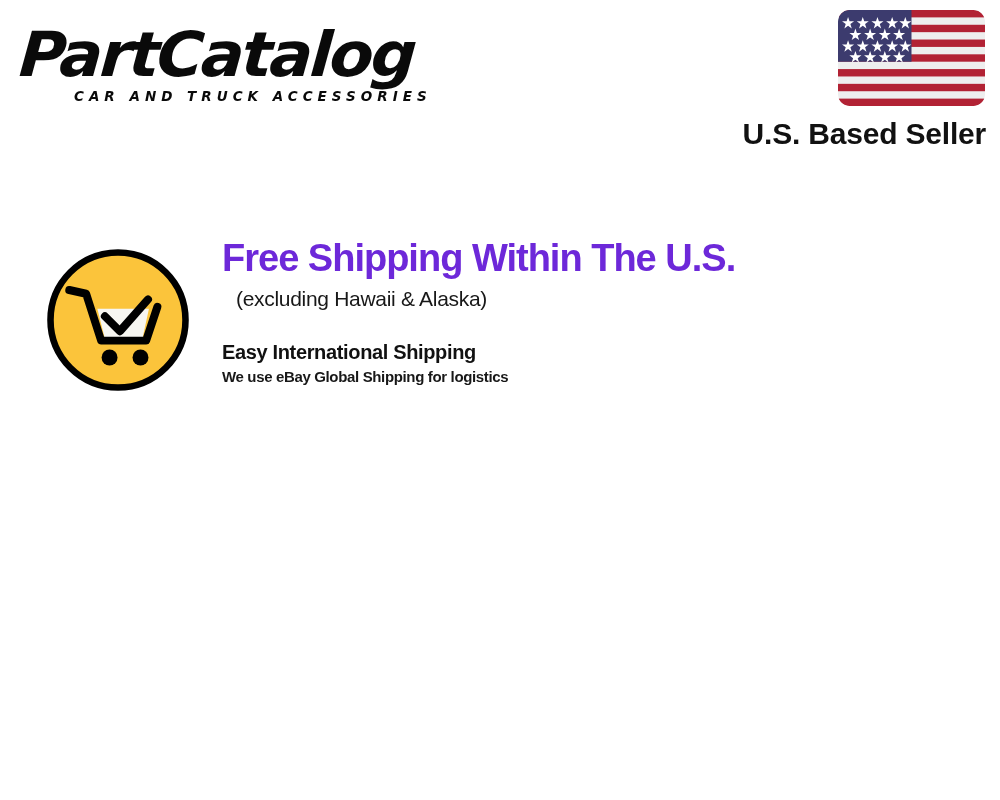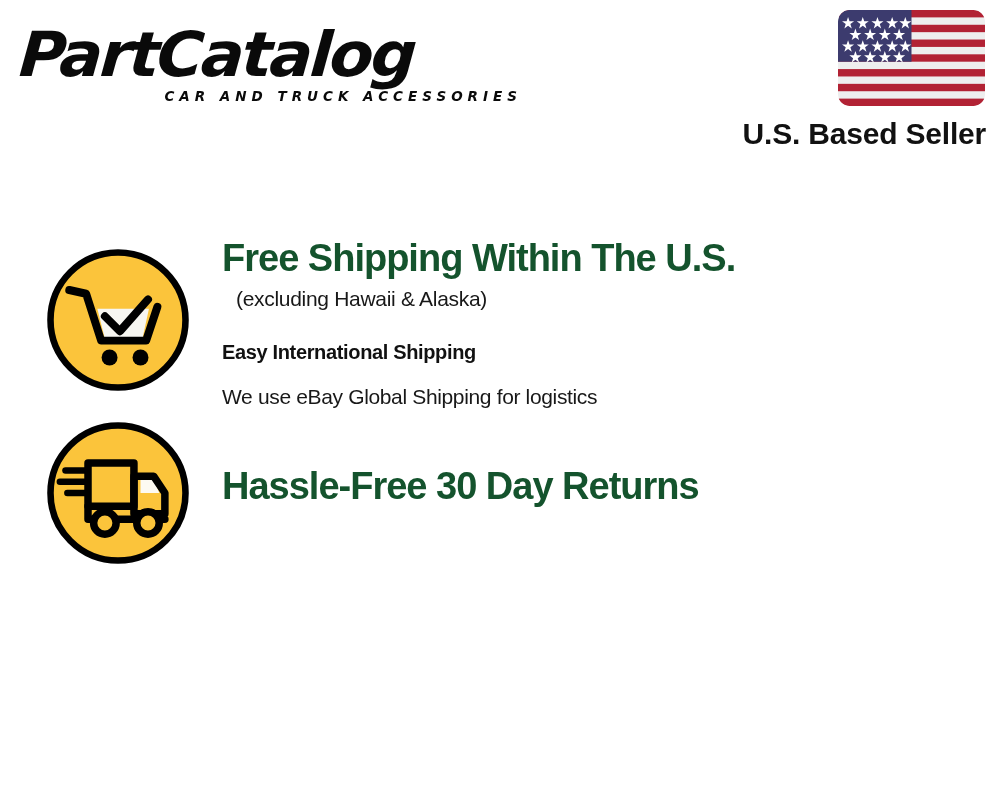"CAR AND TRUCK ACCESSORIES" .brand-tagline { text-align: right -> none }
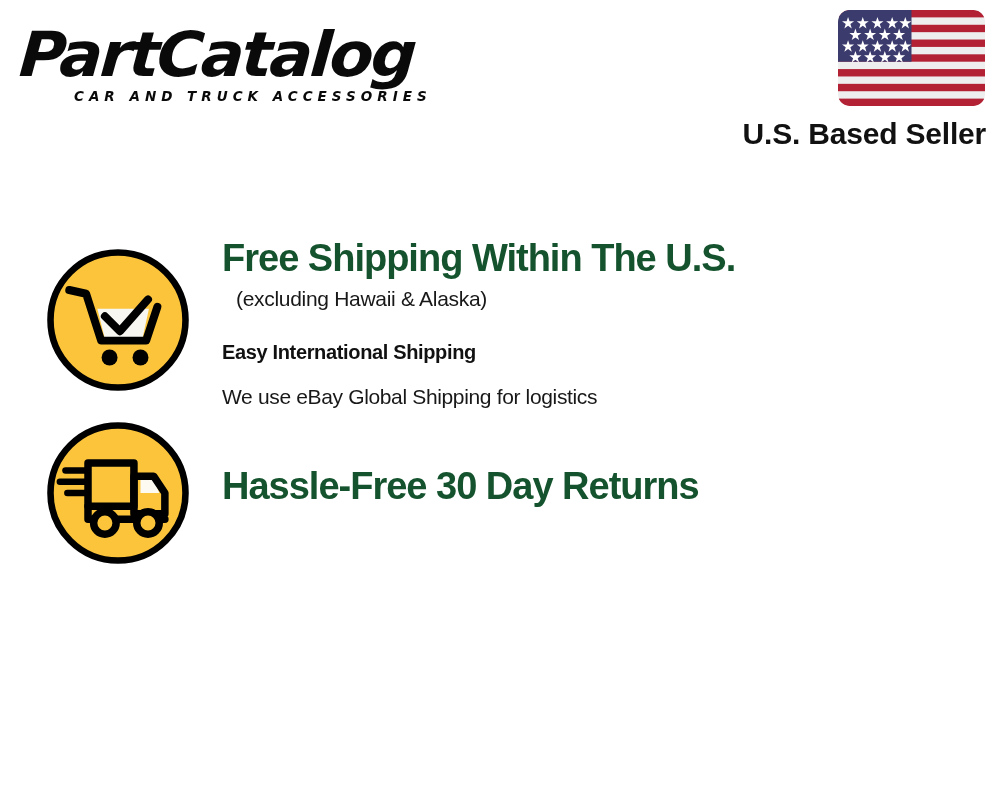"Free Shipping Within The U.S." .feature-title { color: #14532d -> #6d28d9 }
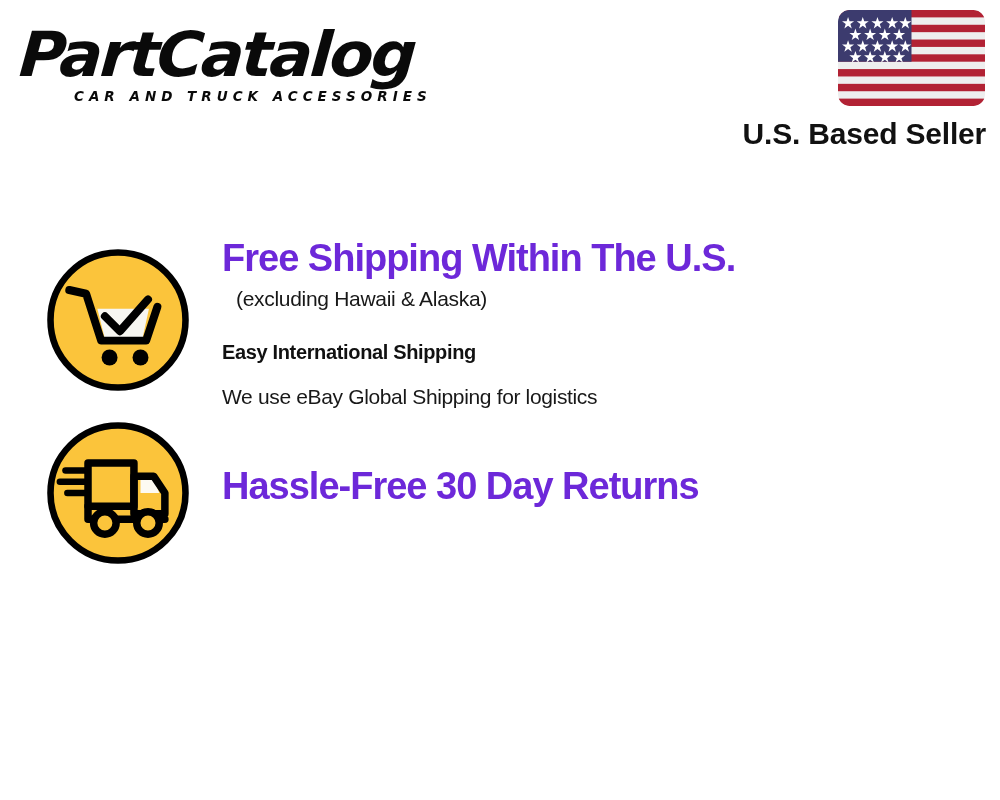"We use eBay Global Shipping" .feature-sub-light { font-size: 21px -> 15px; font-weight: 400 -> 700; margin-top: 18px -> 2px }
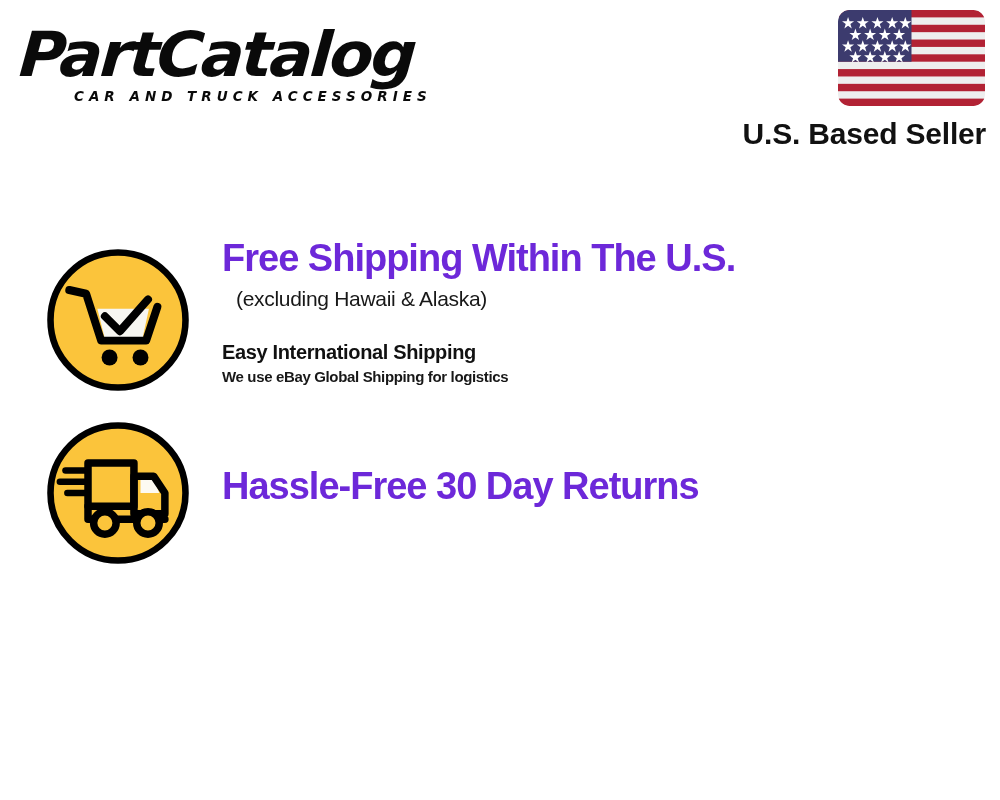"Hassle-Free 30 Day Returns" div.feature-row { html: <div> <div> <svg> <circle></circle> <path></path> <path></path> <path></path> <path></path> <circle></circle> <circle></circle> <line></line> <line></line> <line></line> </svg> </div> <div> <div>Hassle-Free 30 Day Returns</div> </div> </div> -> none }
